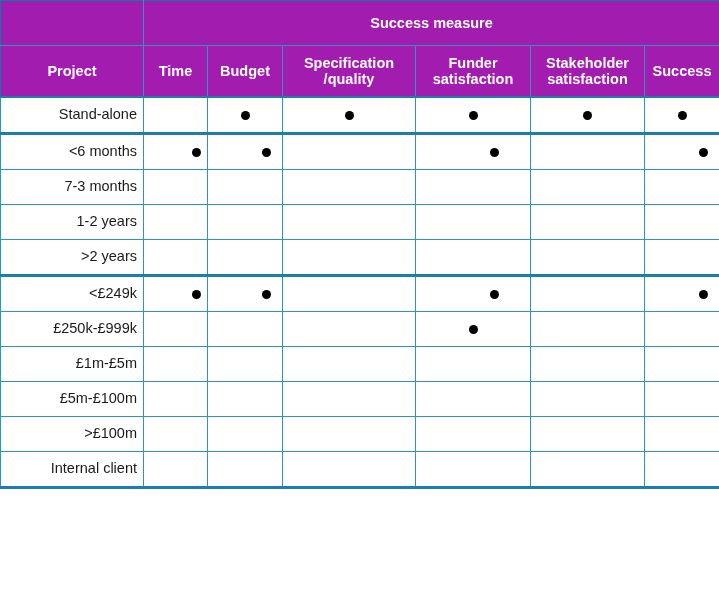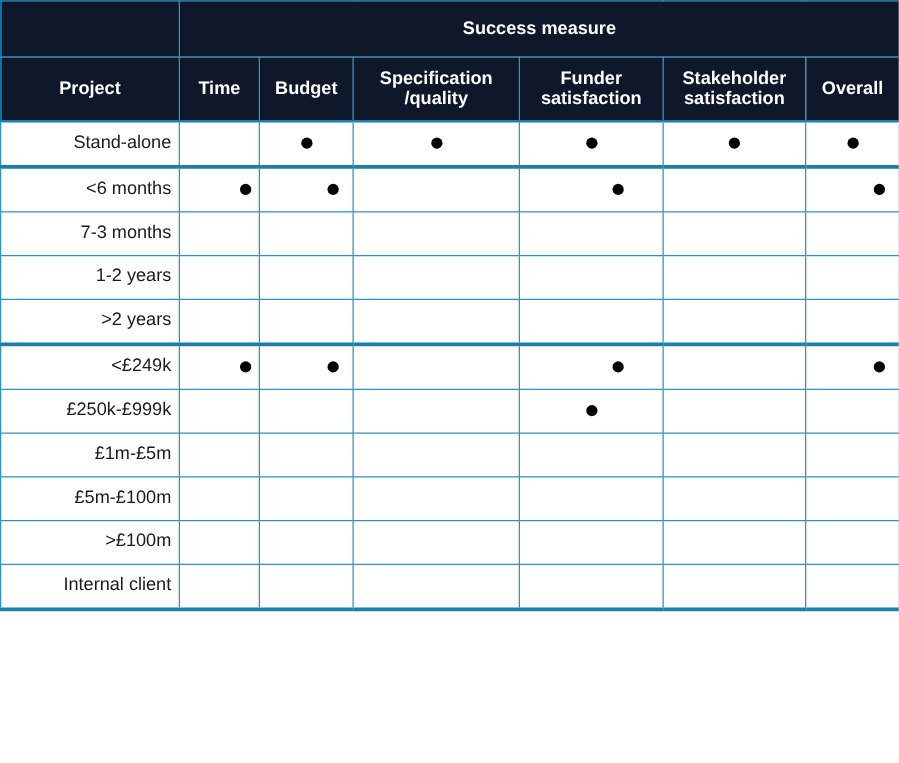"Success measure" thead th { background: #0f172a -> #a21caf }
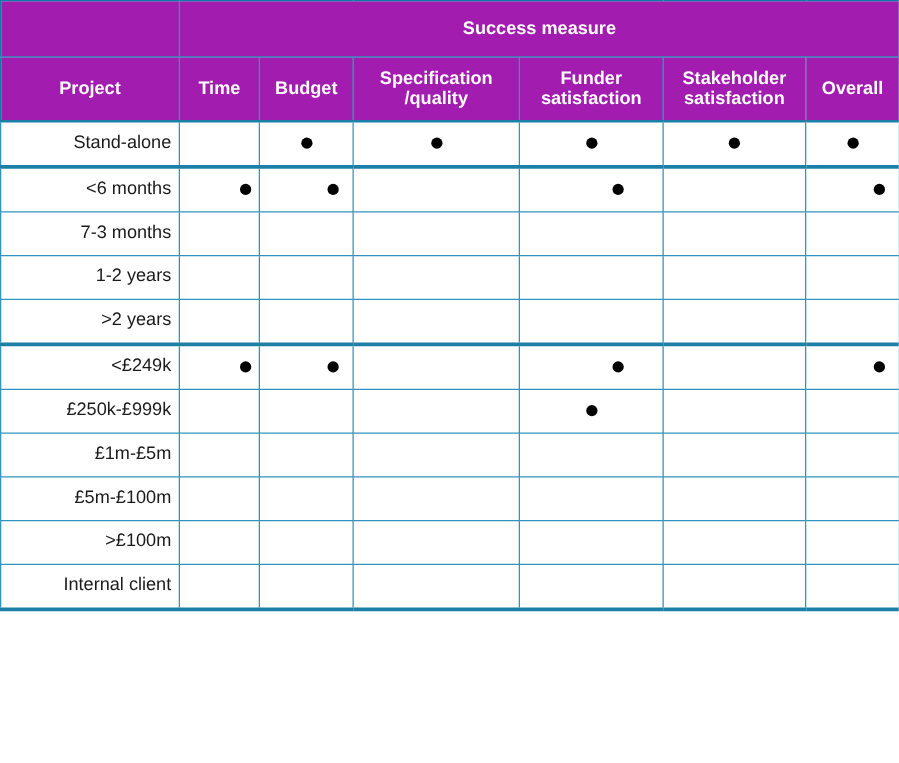"Overall" th.col-overall { text: Overall -> Success }
